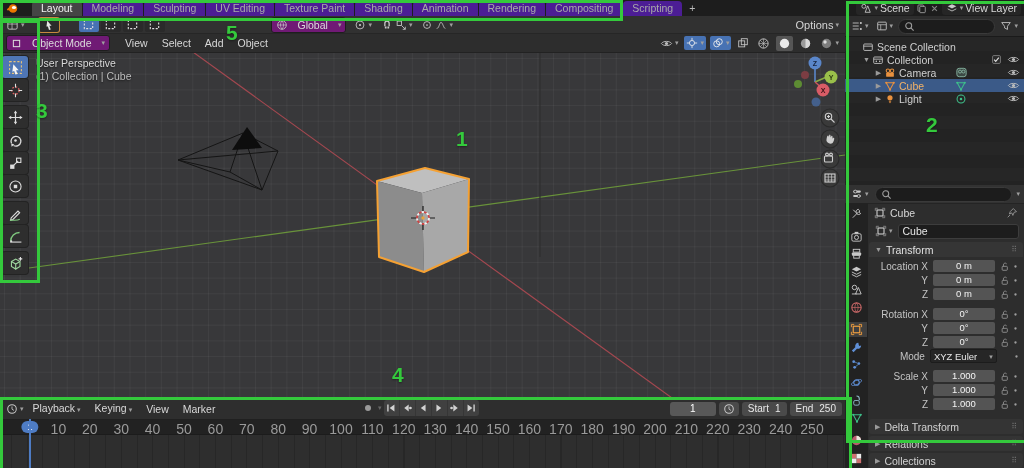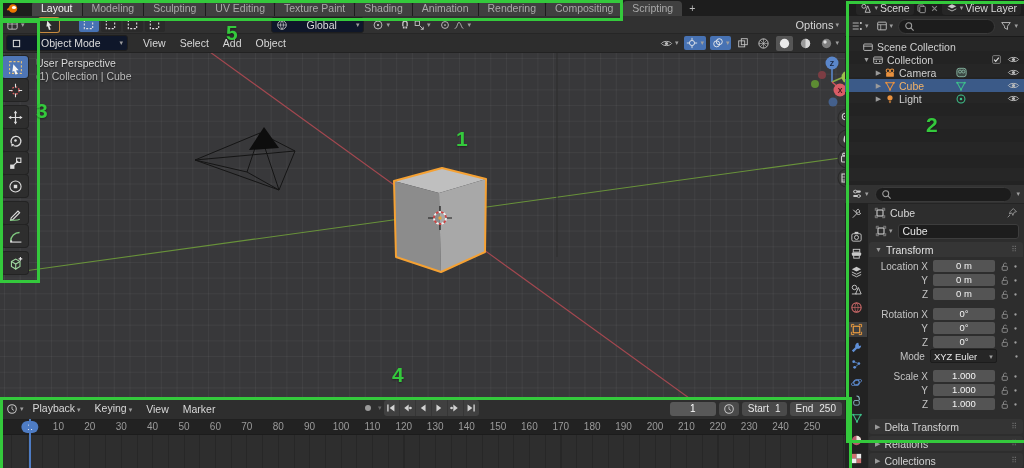"Modeling" .tab { background: #404040 -> #4c1d95 }
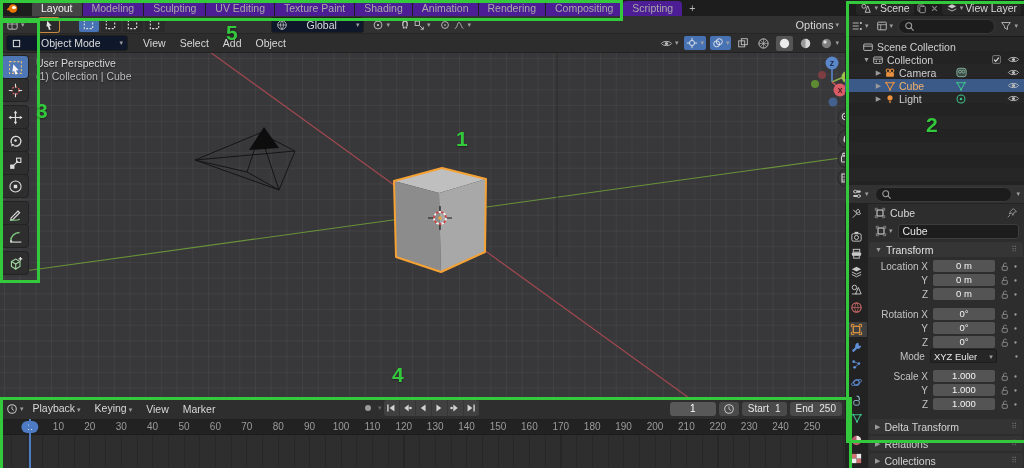"Global" .ddfield { background: #0f172a -> #701a75; gap: 19px -> 10px }
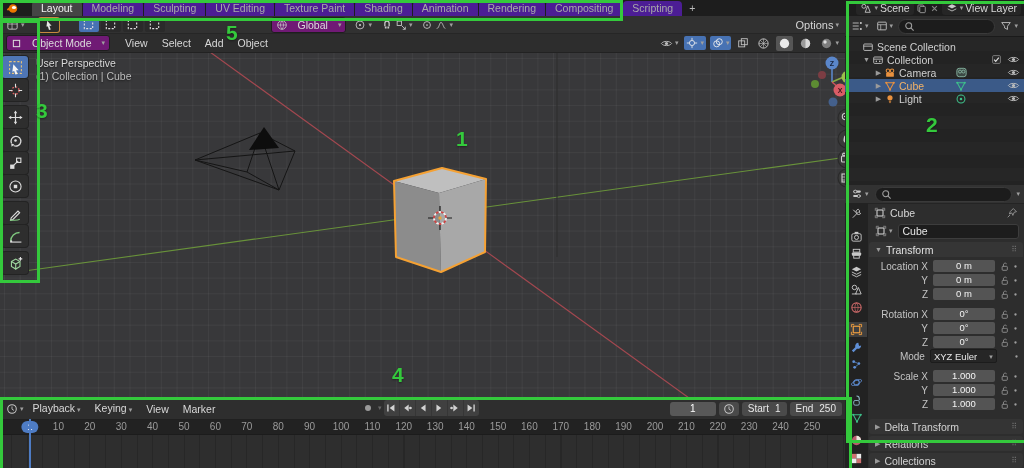"User Perspective" #viewport { padding-left: 17px -> none }
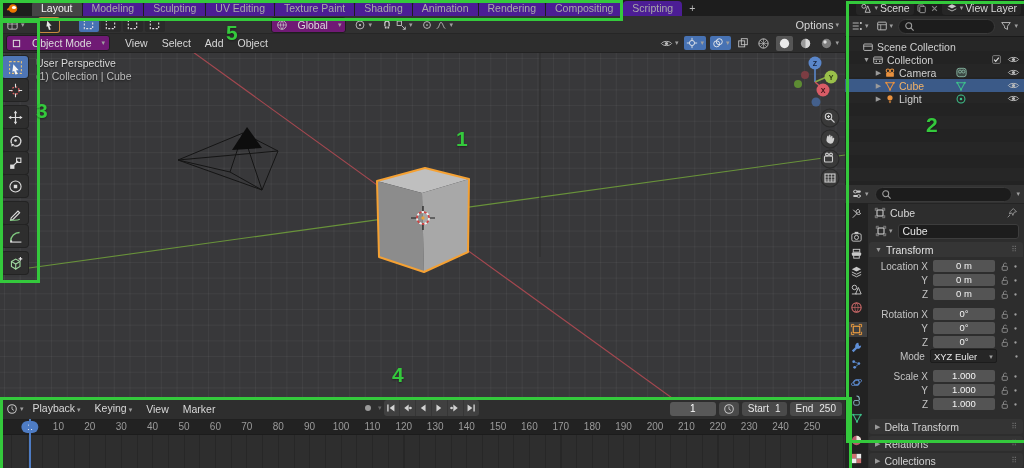"10" .tick { font-size: 10px -> 14px }
